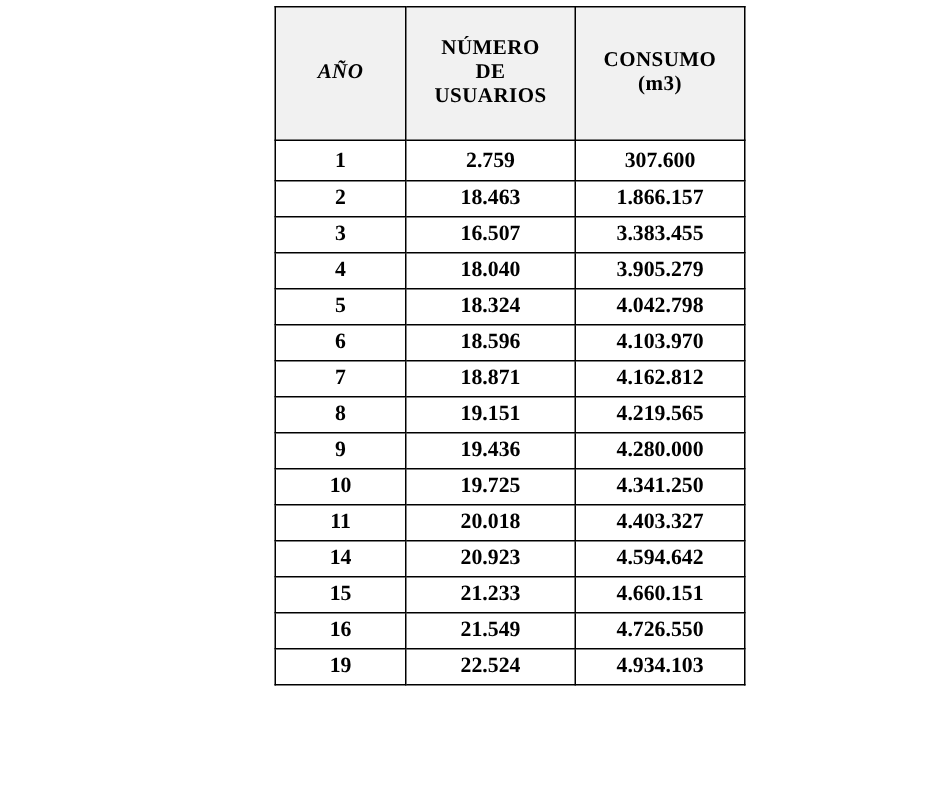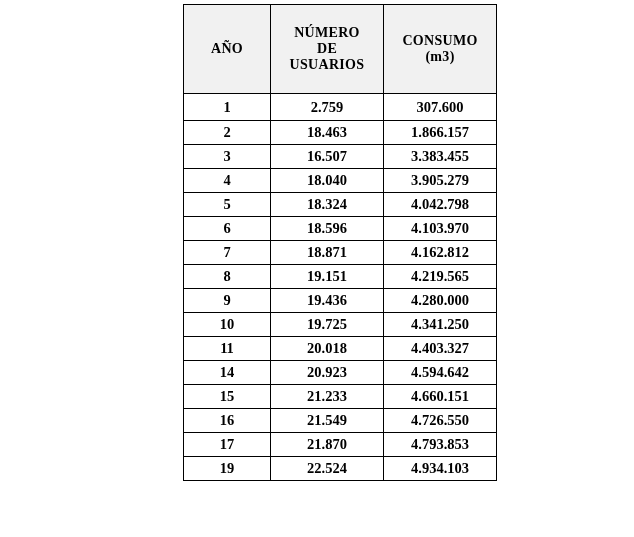"AÑO" th.col-year { font-style: none -> italic }
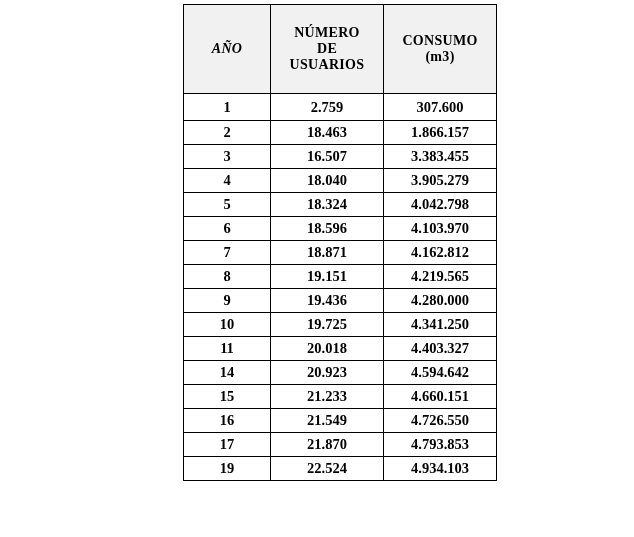"17" tr { html: <tr> <td>17</td> <td>21.870</td> <td>4.793.853</td> </tr> -> none }
